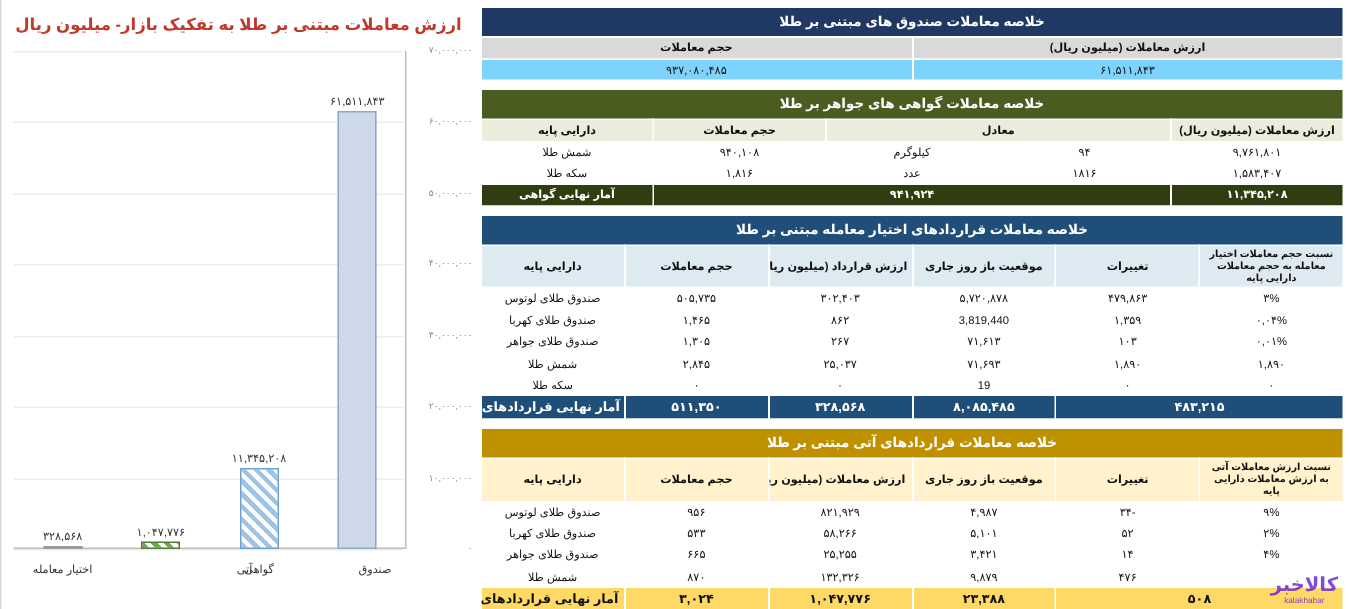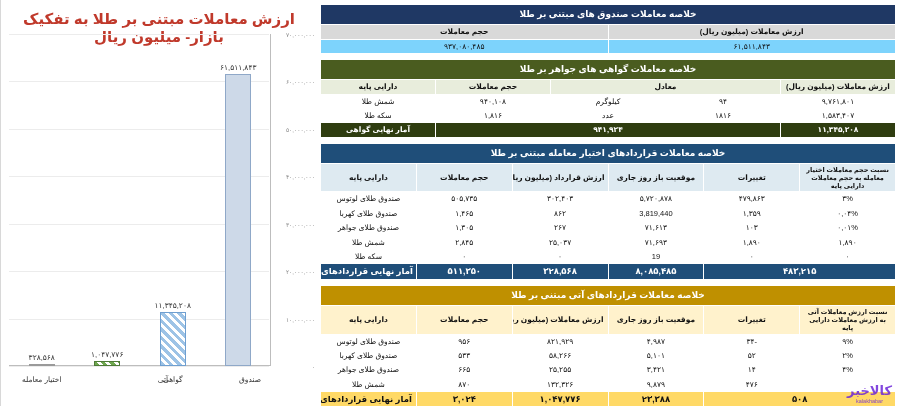"ارزش معاملات مبتنی بر طلا" .chart-title { font-size: 15px -> 11px }
